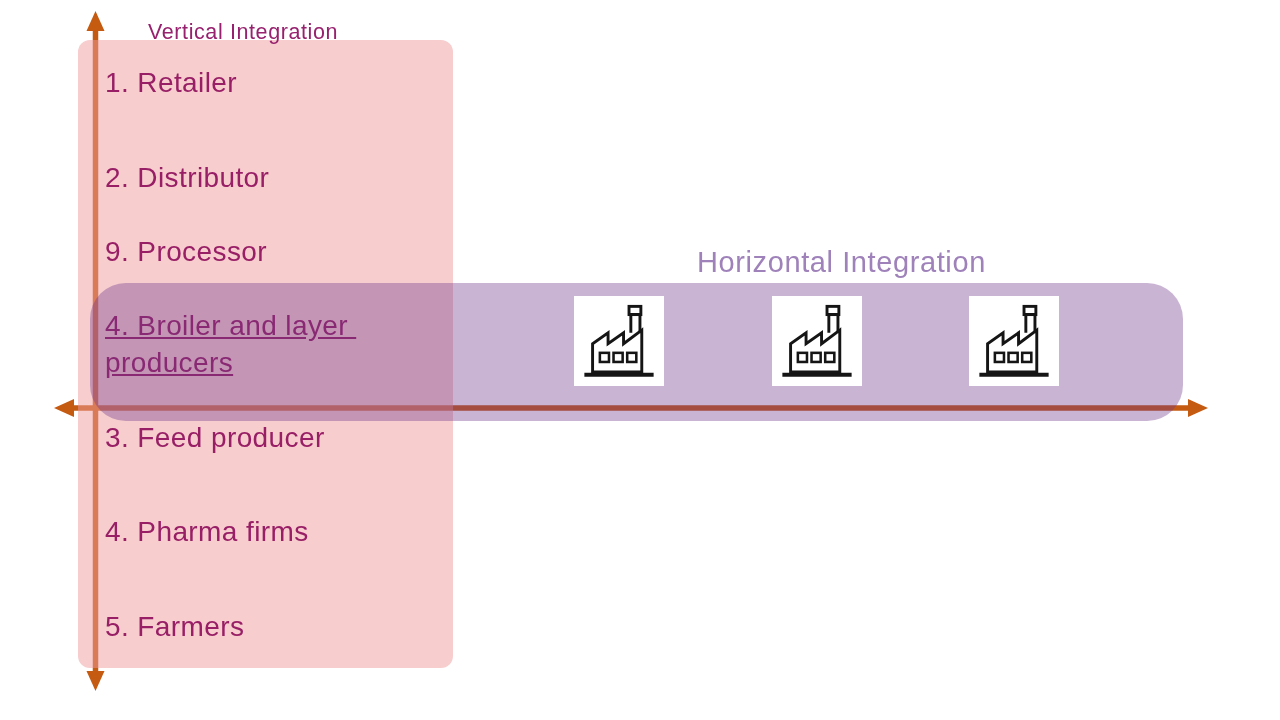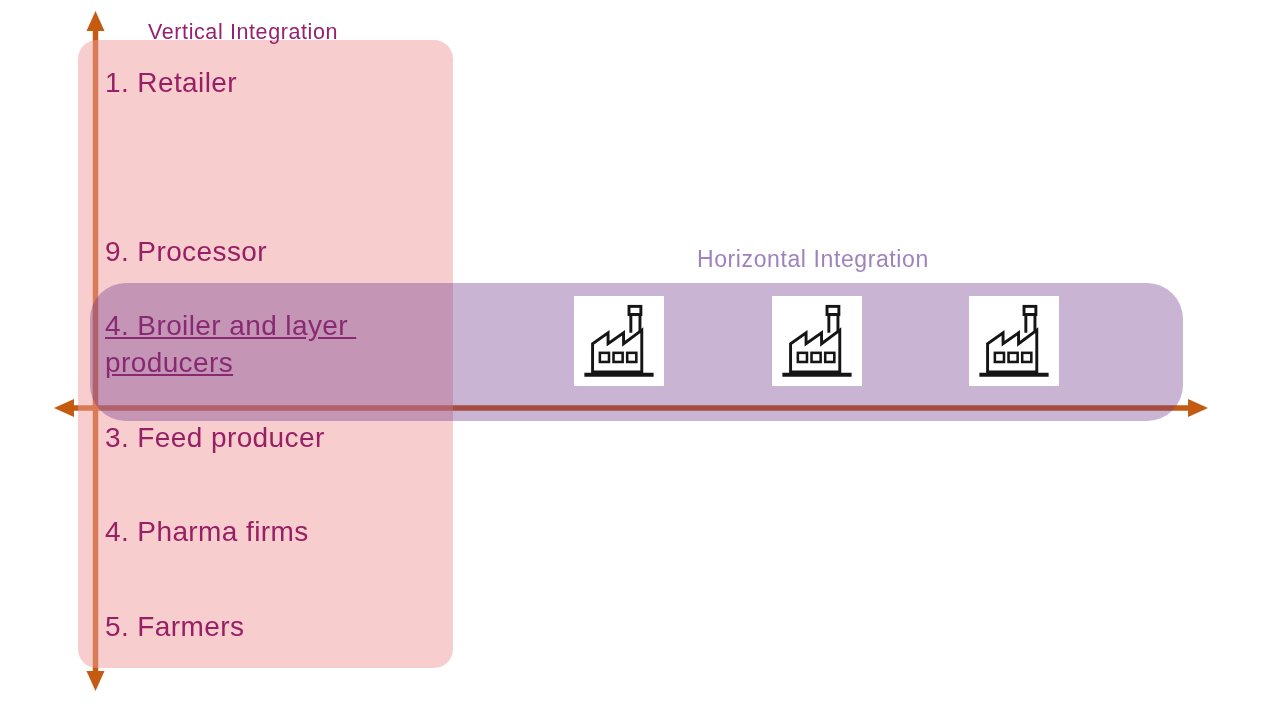"1. Retailer" .pink-panel { border-radius: 19px -> 12px }
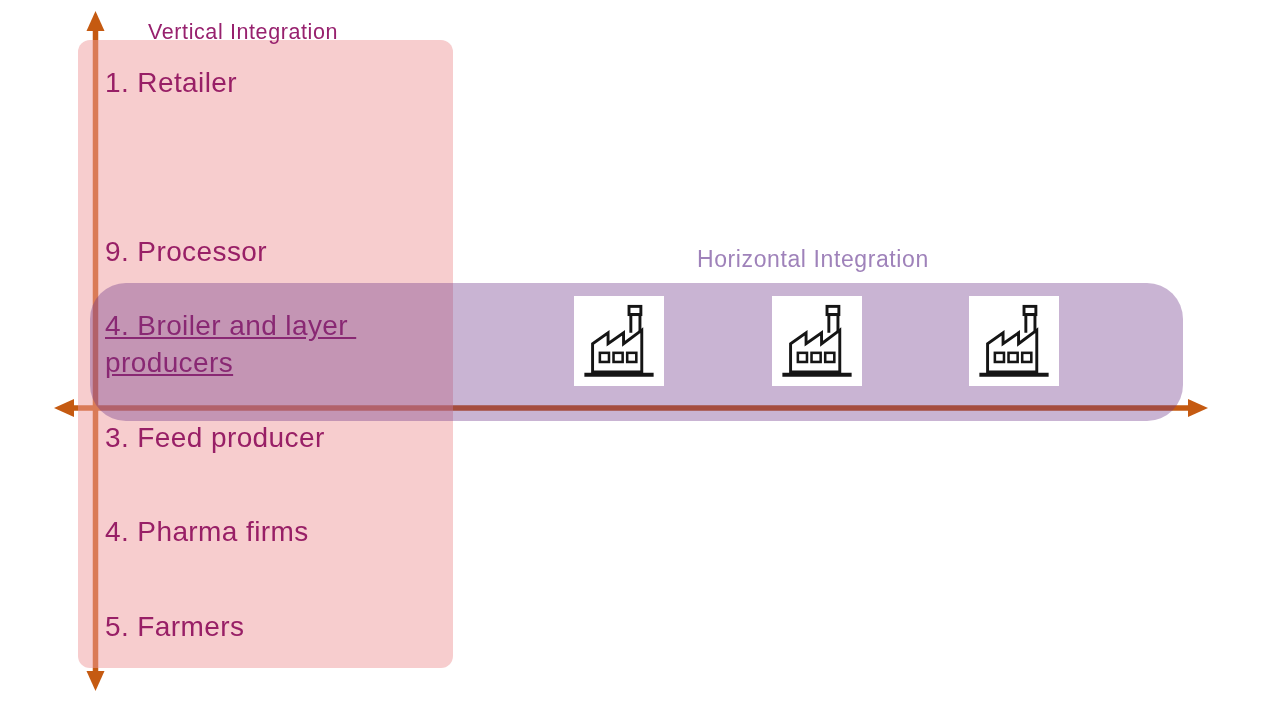"2. Distributor" div.v-item { html: none -> <div>2. Distributor</div> }
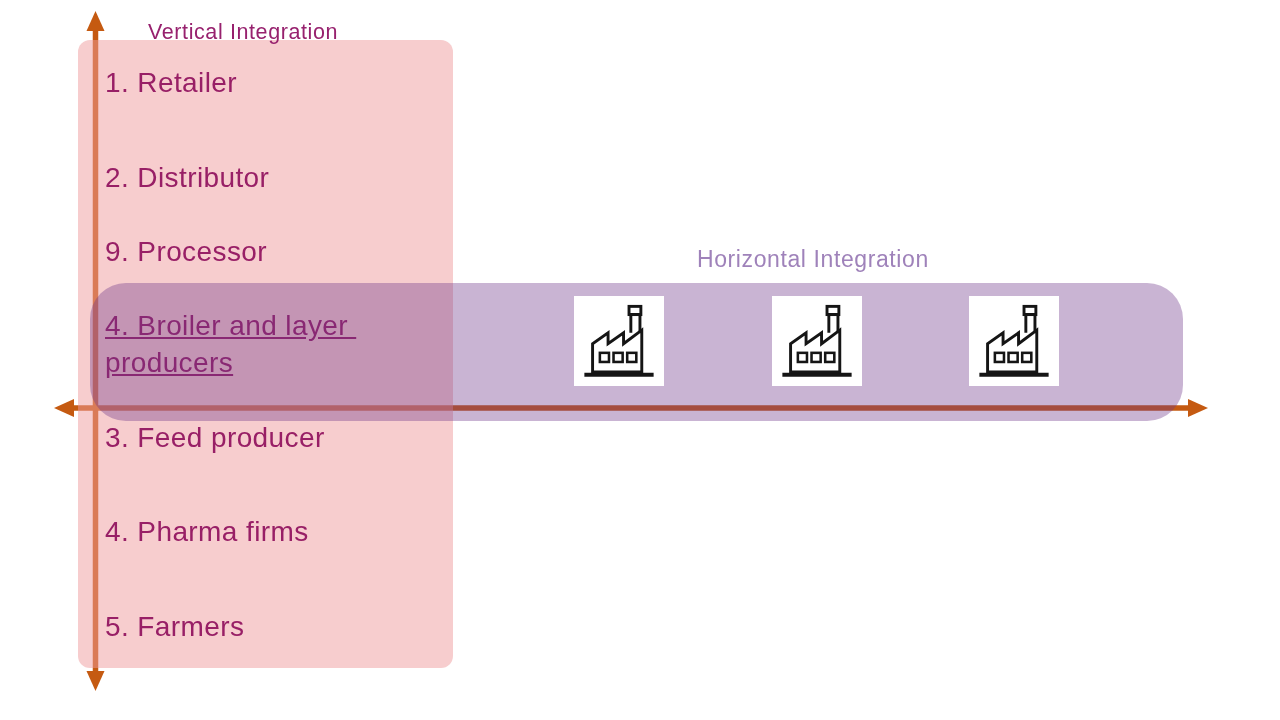"Horizontal Integration" .h-title { font-size: 23px -> 29px }
